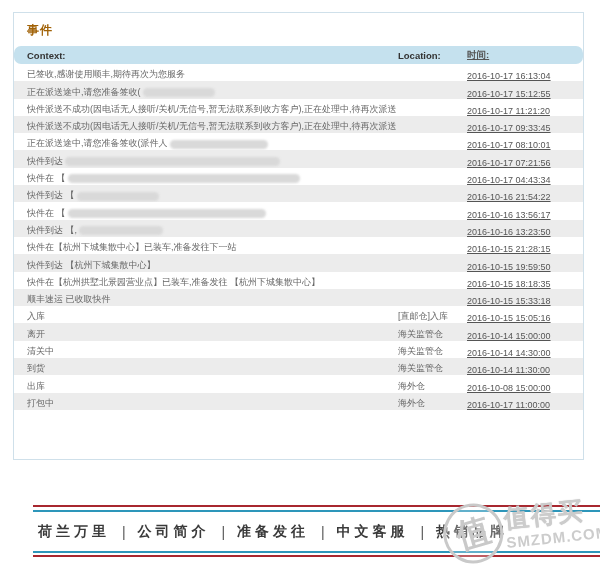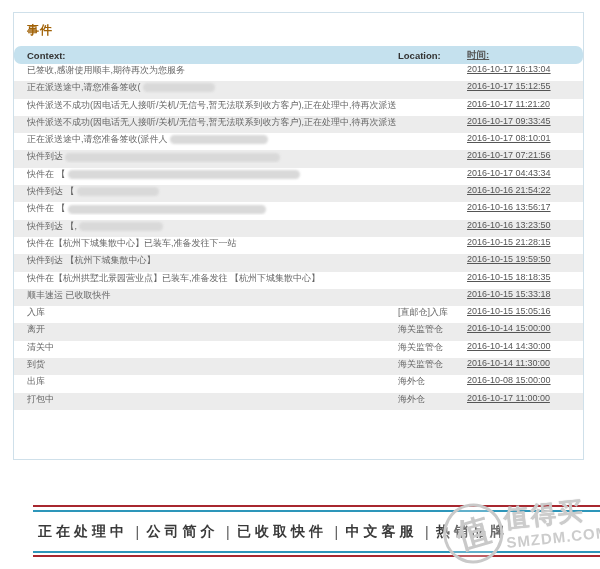"已签收,感谢使用顺丰,期待再次为您服务" .trow { align-items: flex-start -> flex-end }
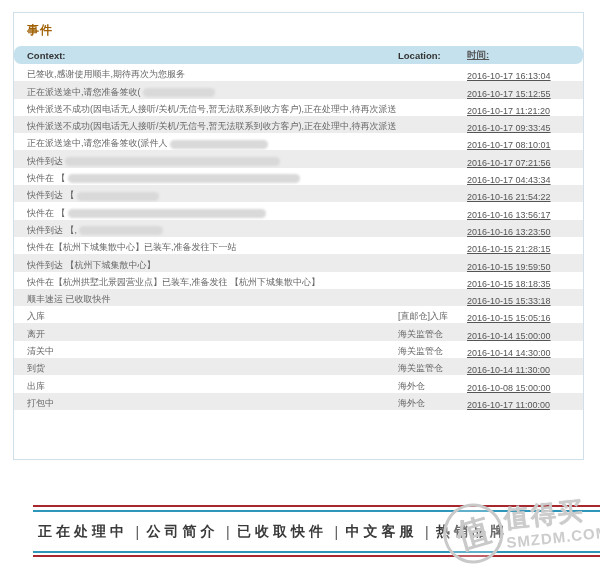"正在处理中" a.flink { text: 正在处理中 -> 荷兰万里 }
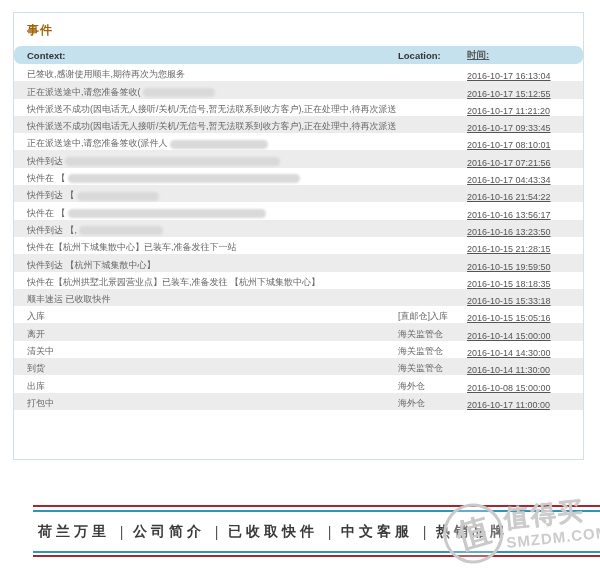"已收取快件" a.flink { text: 已收取快件 -> 准备发往 }
